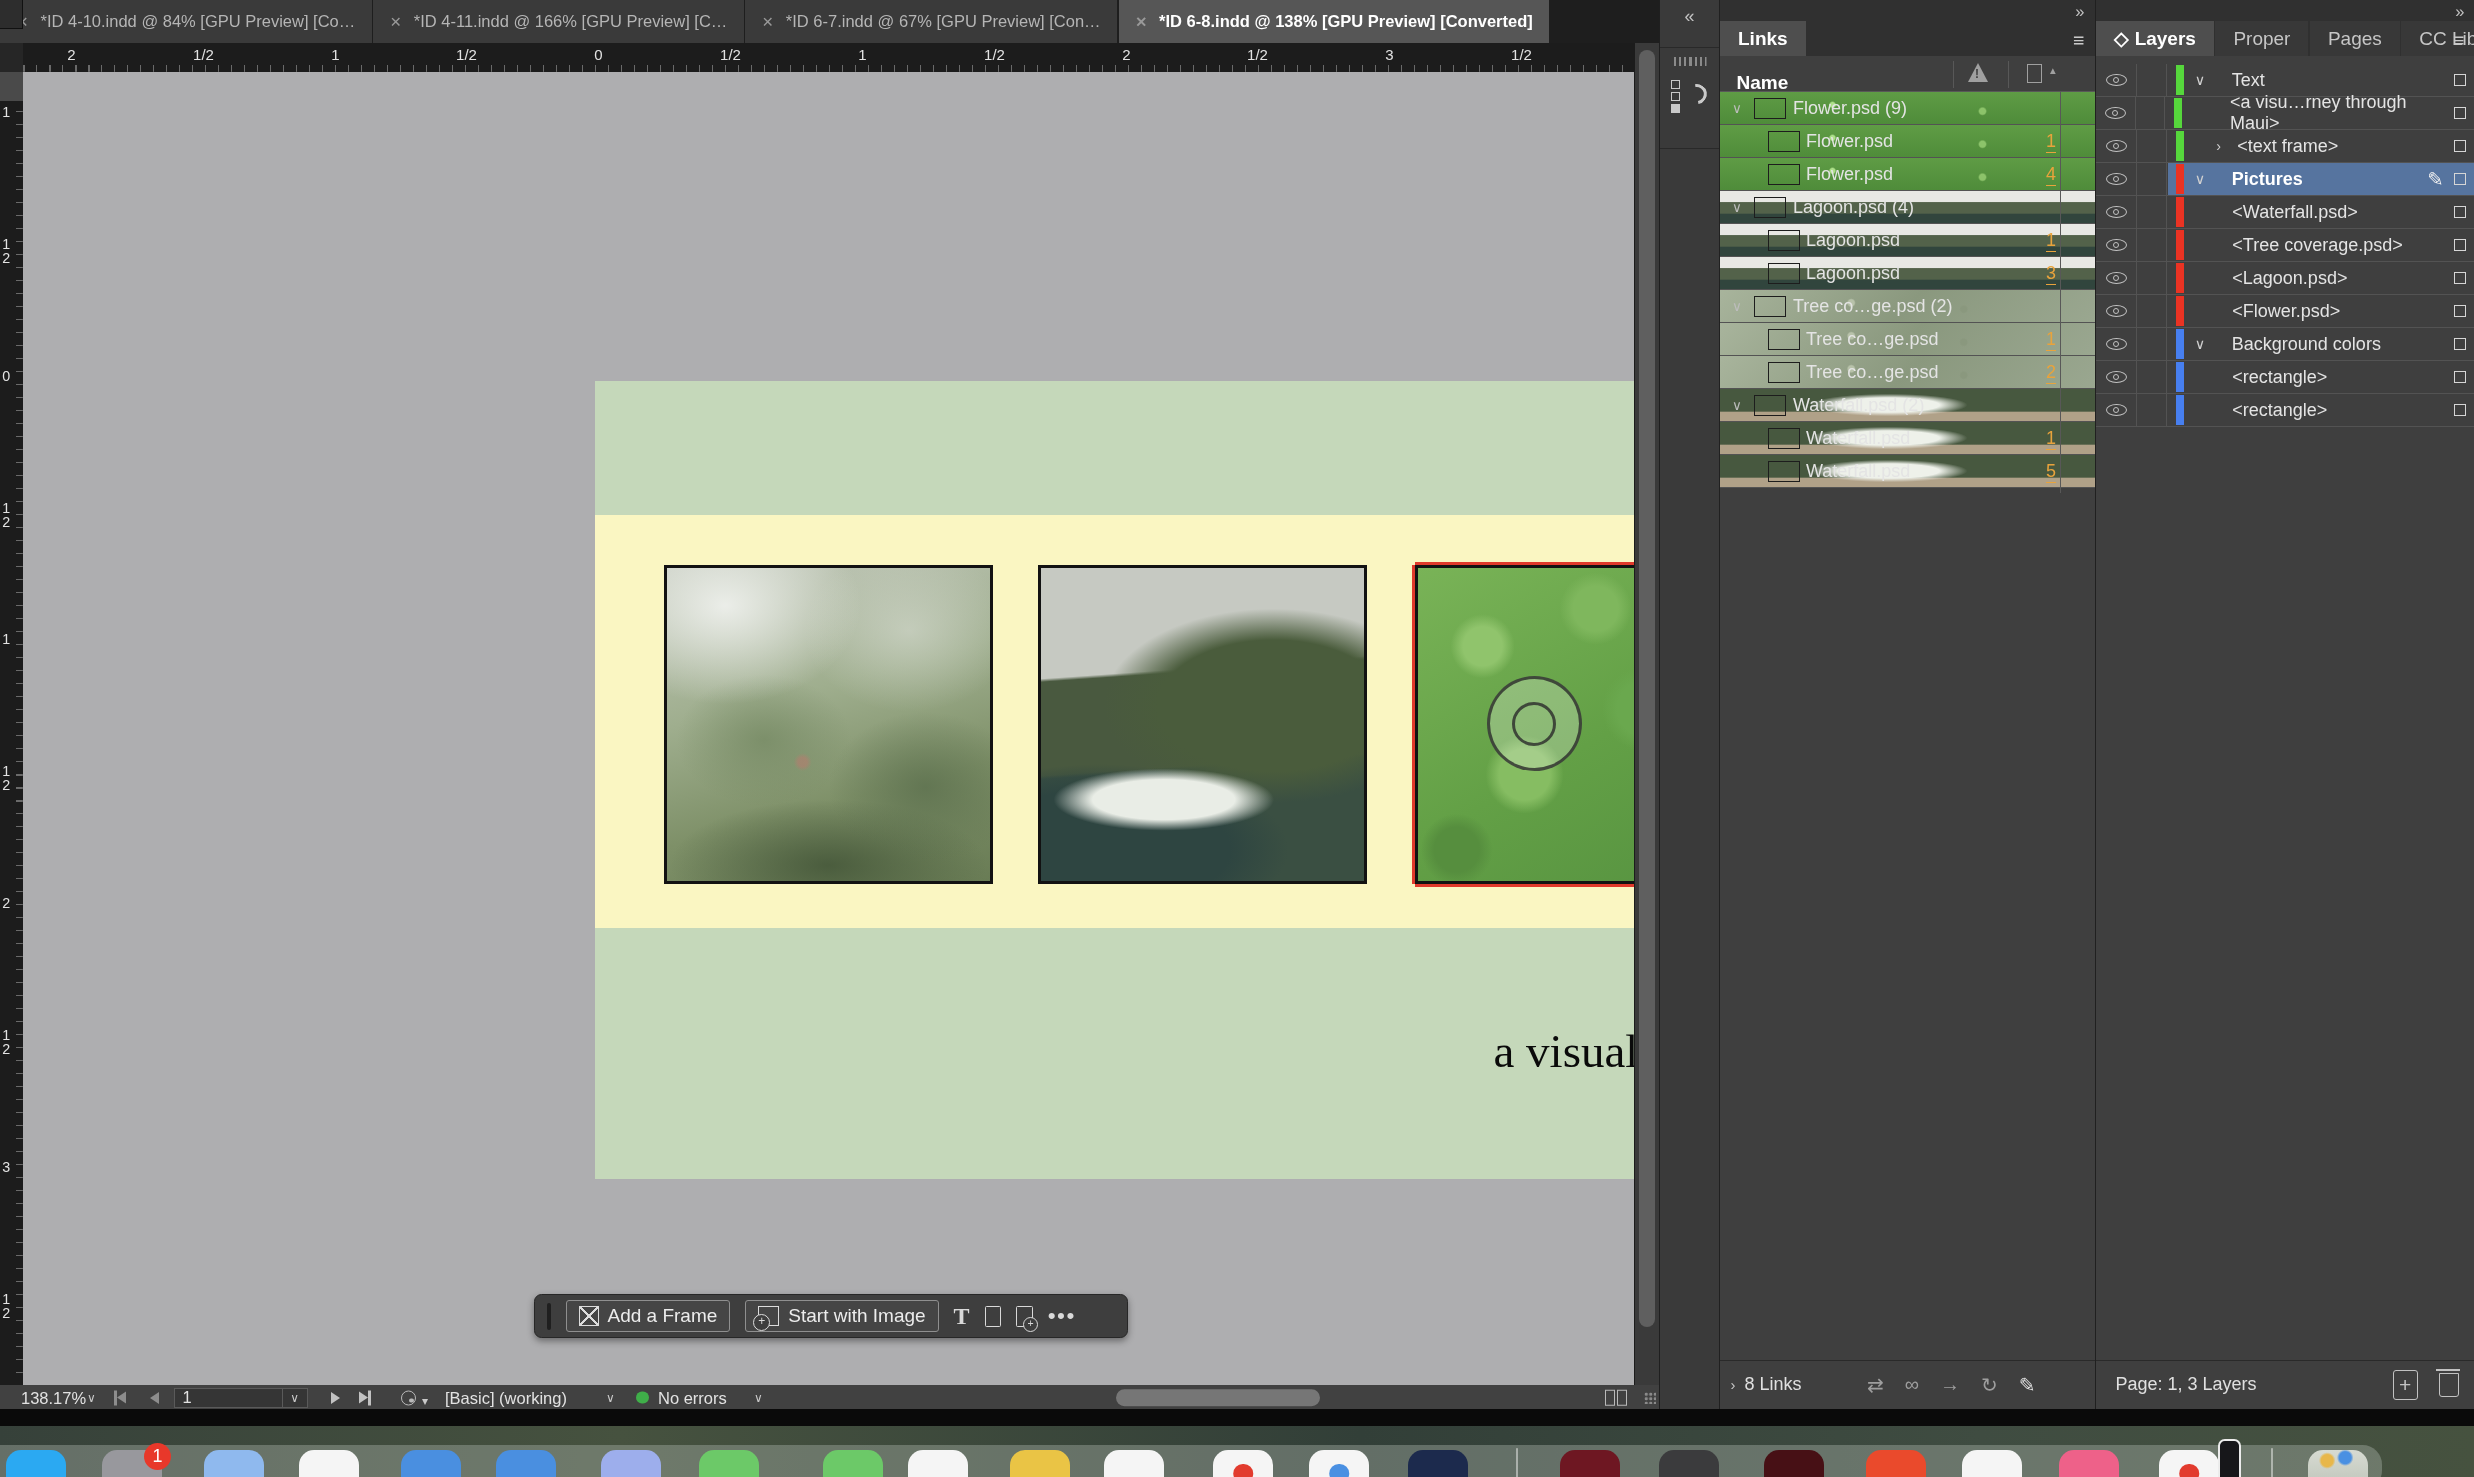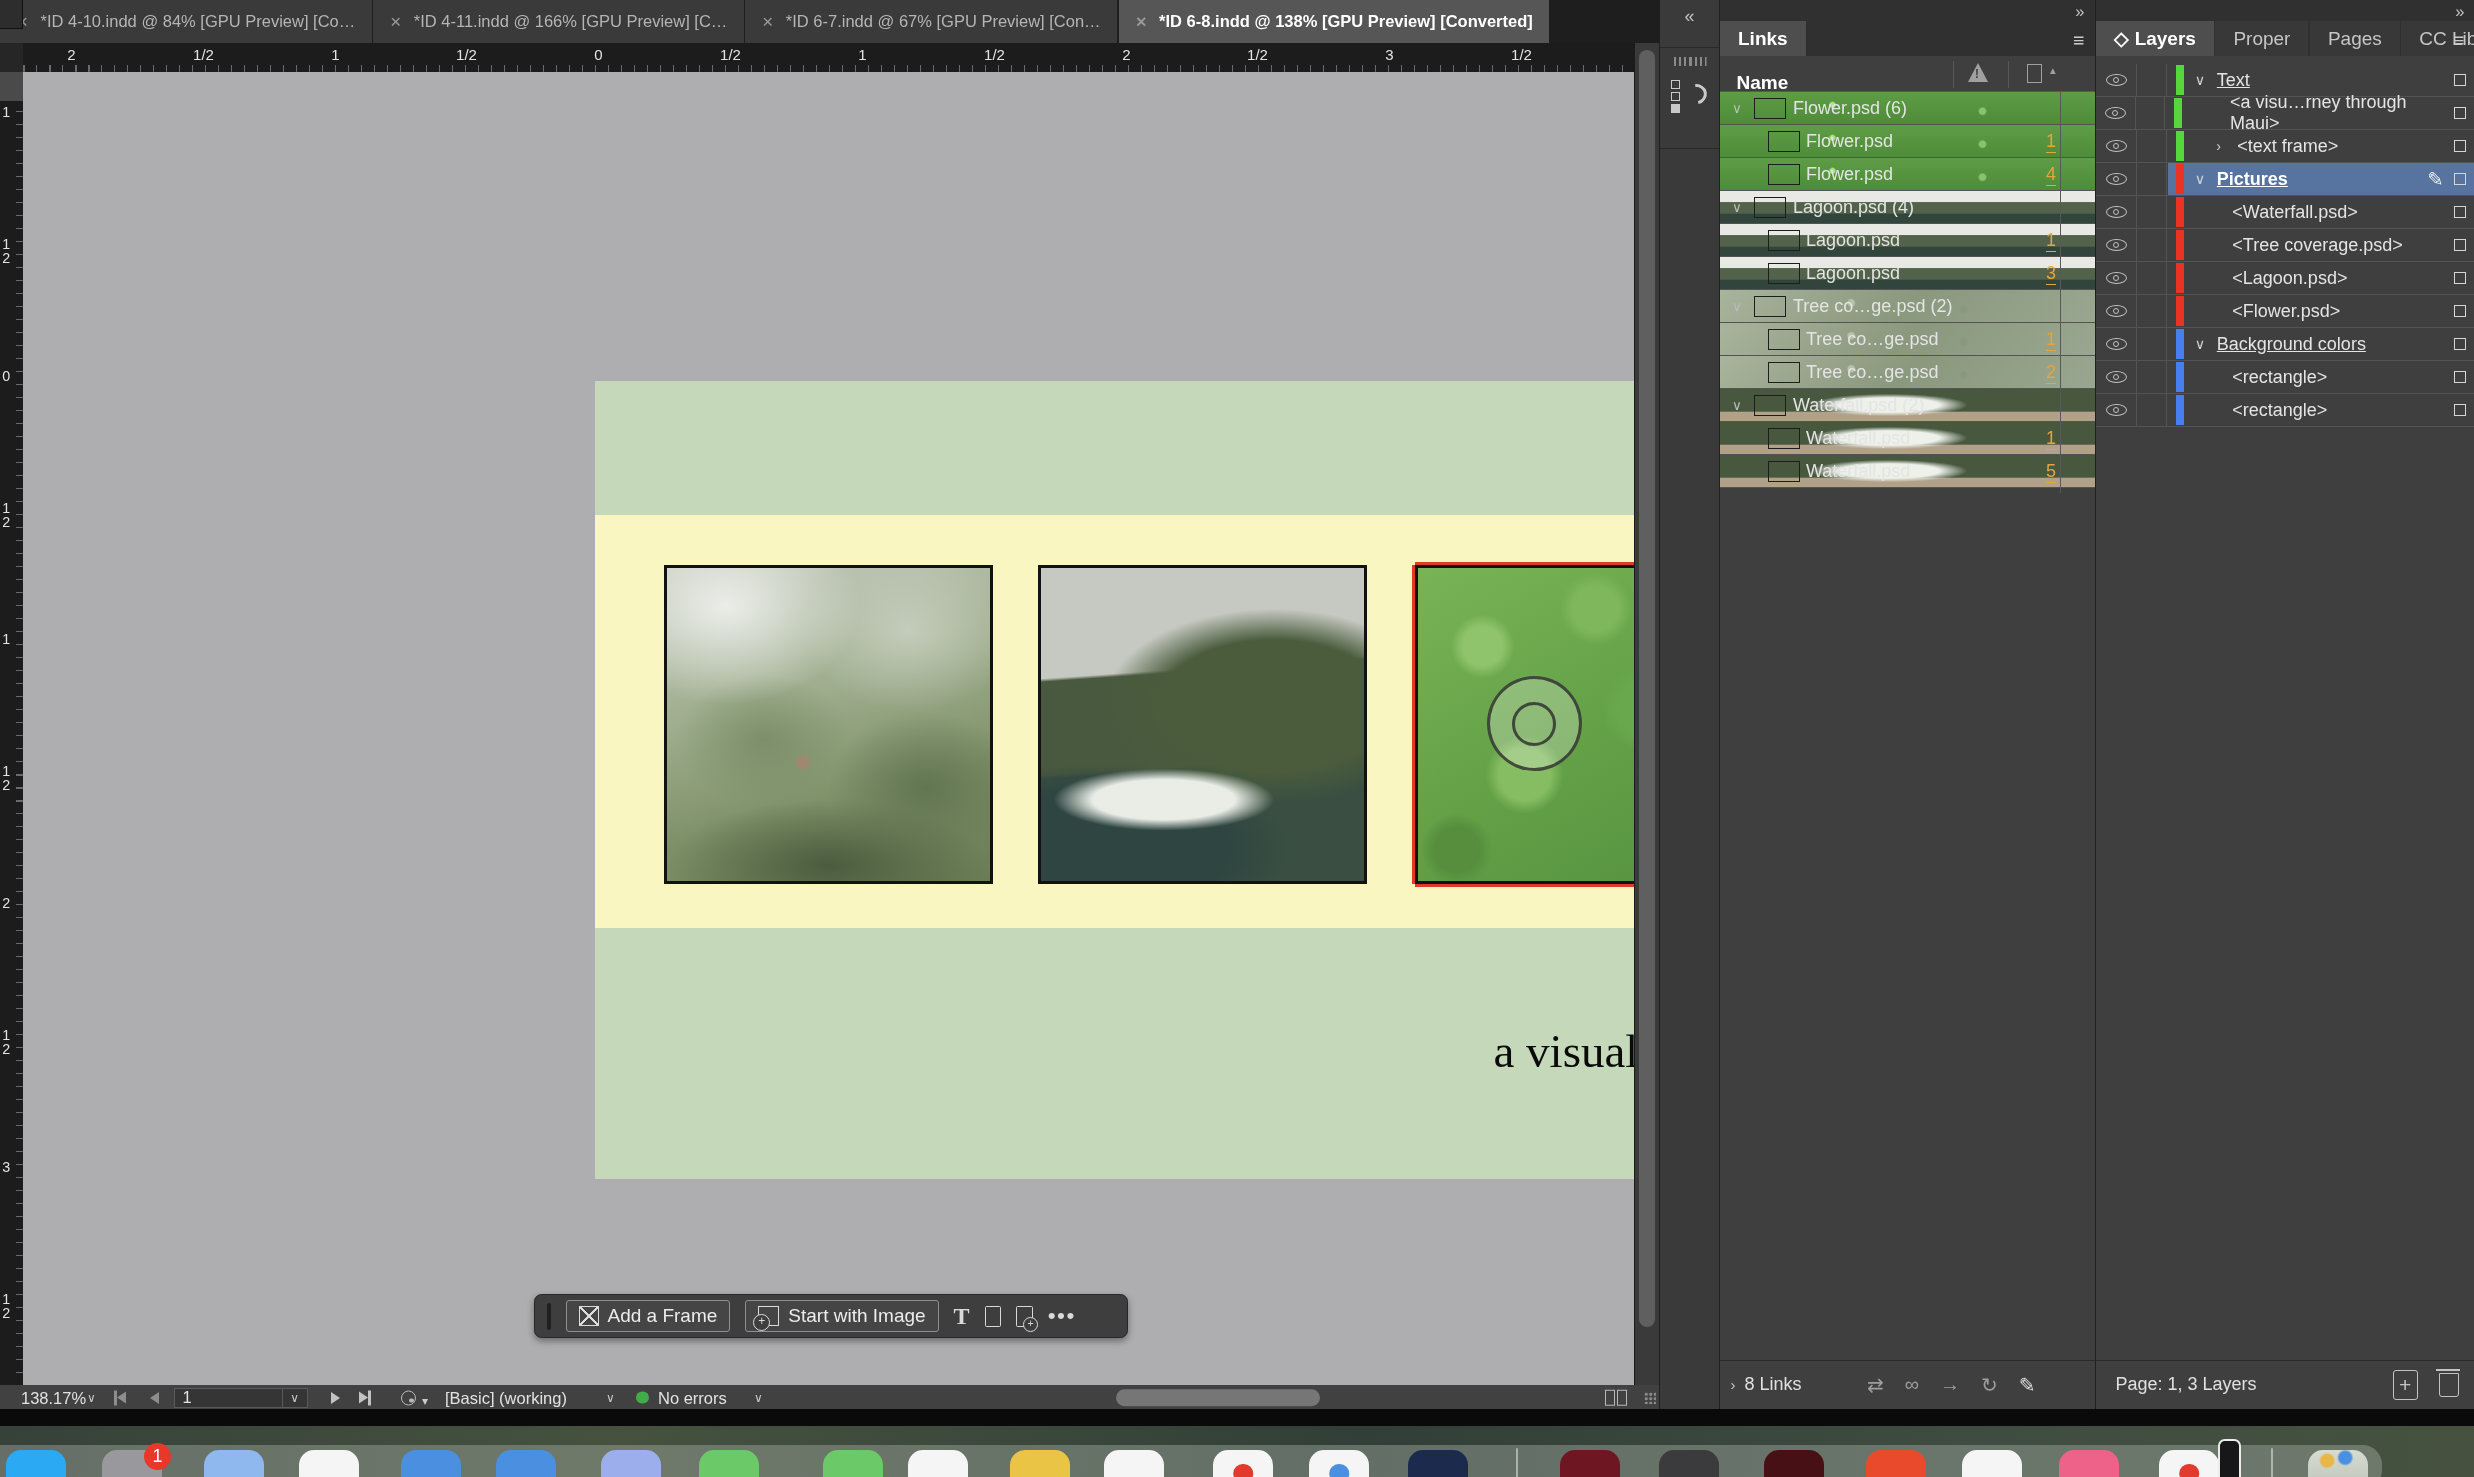"Text" .lyrow.g .lylabel { margin-left: 1px -> 16px; text-decoration: underline -> none }
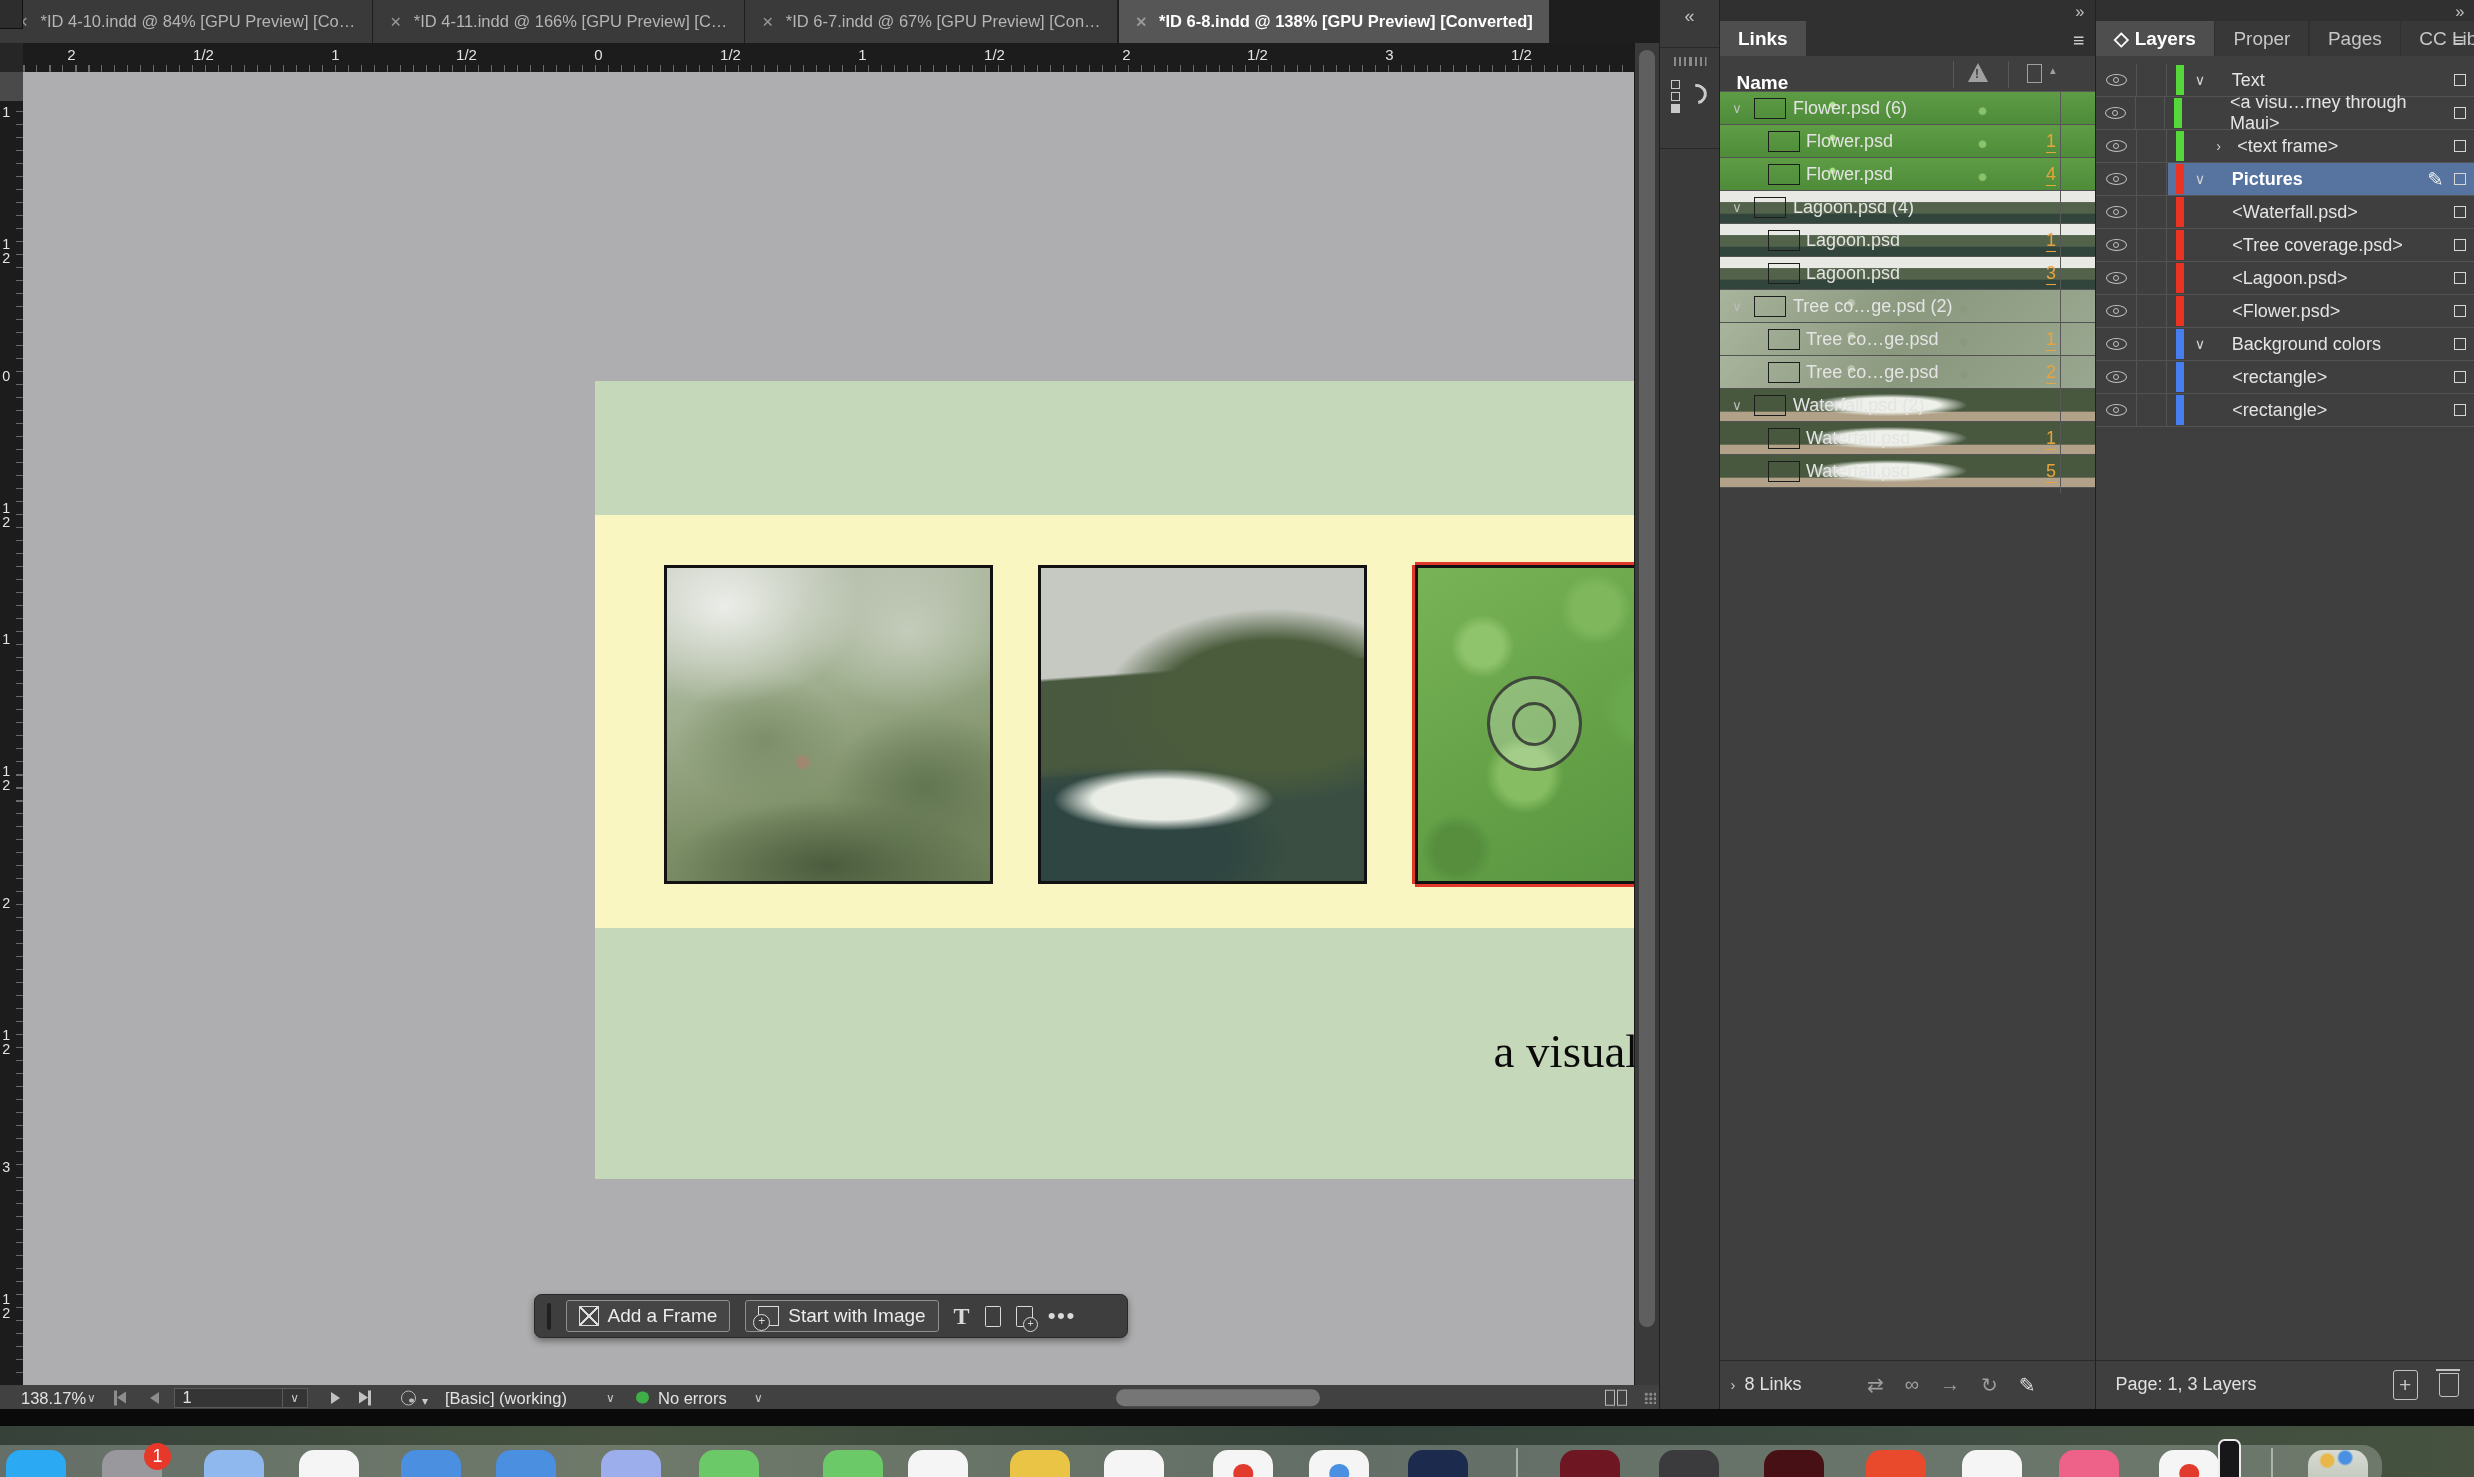"Flower.psd (6)" span.lname { text: 6 -> 9 }
